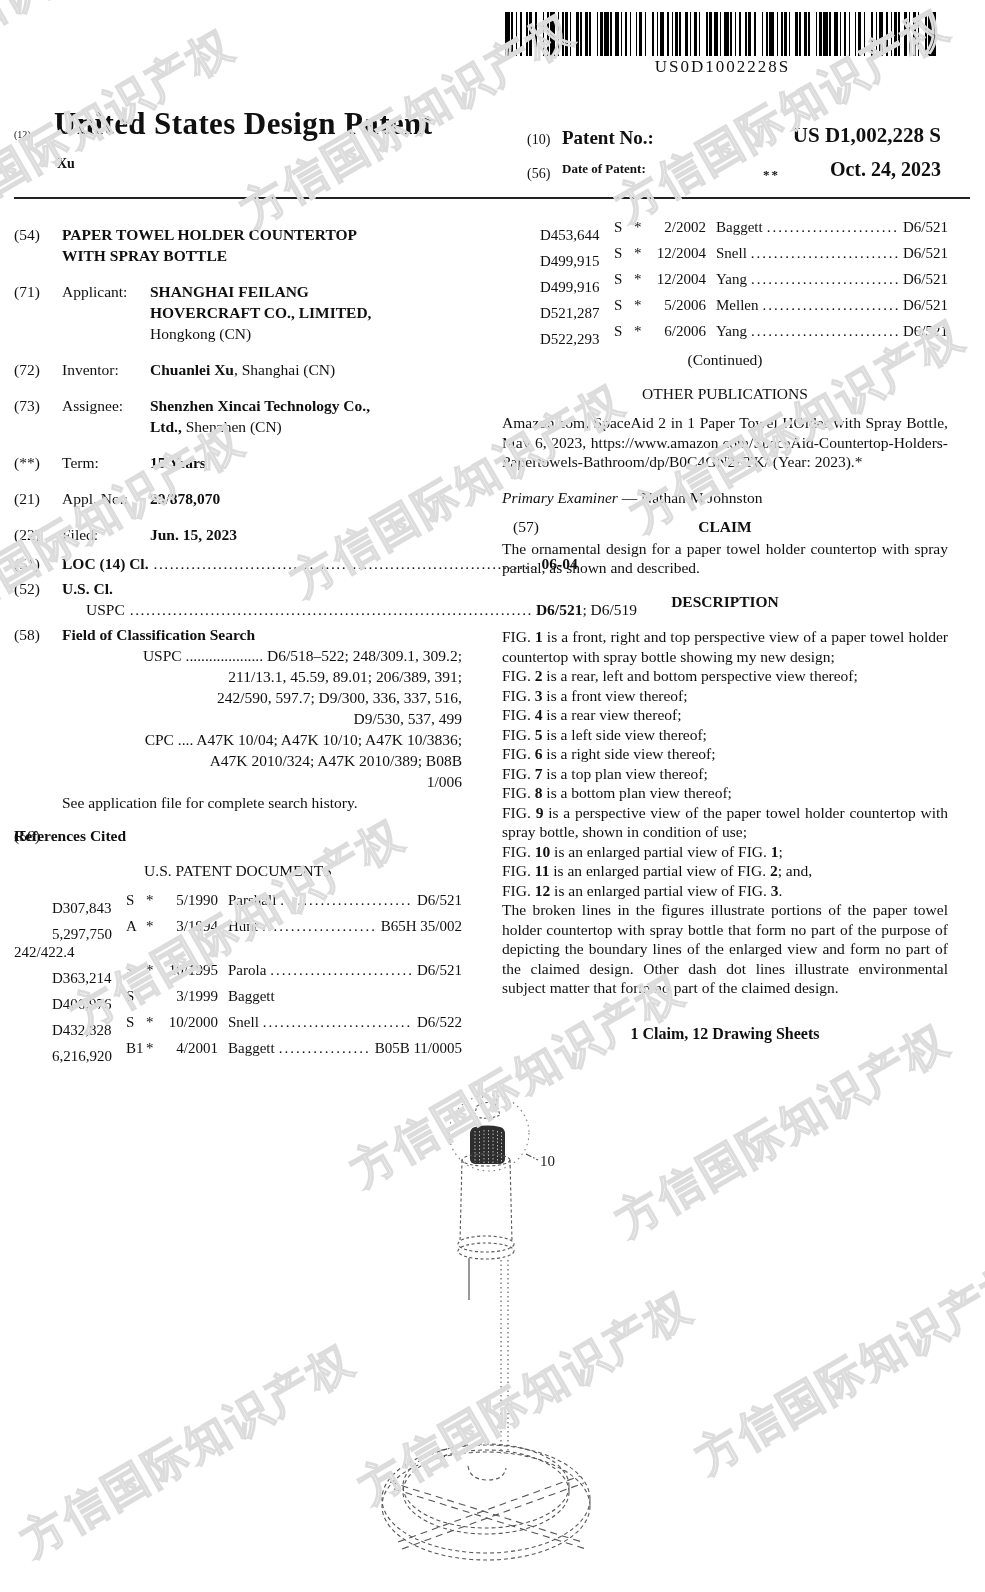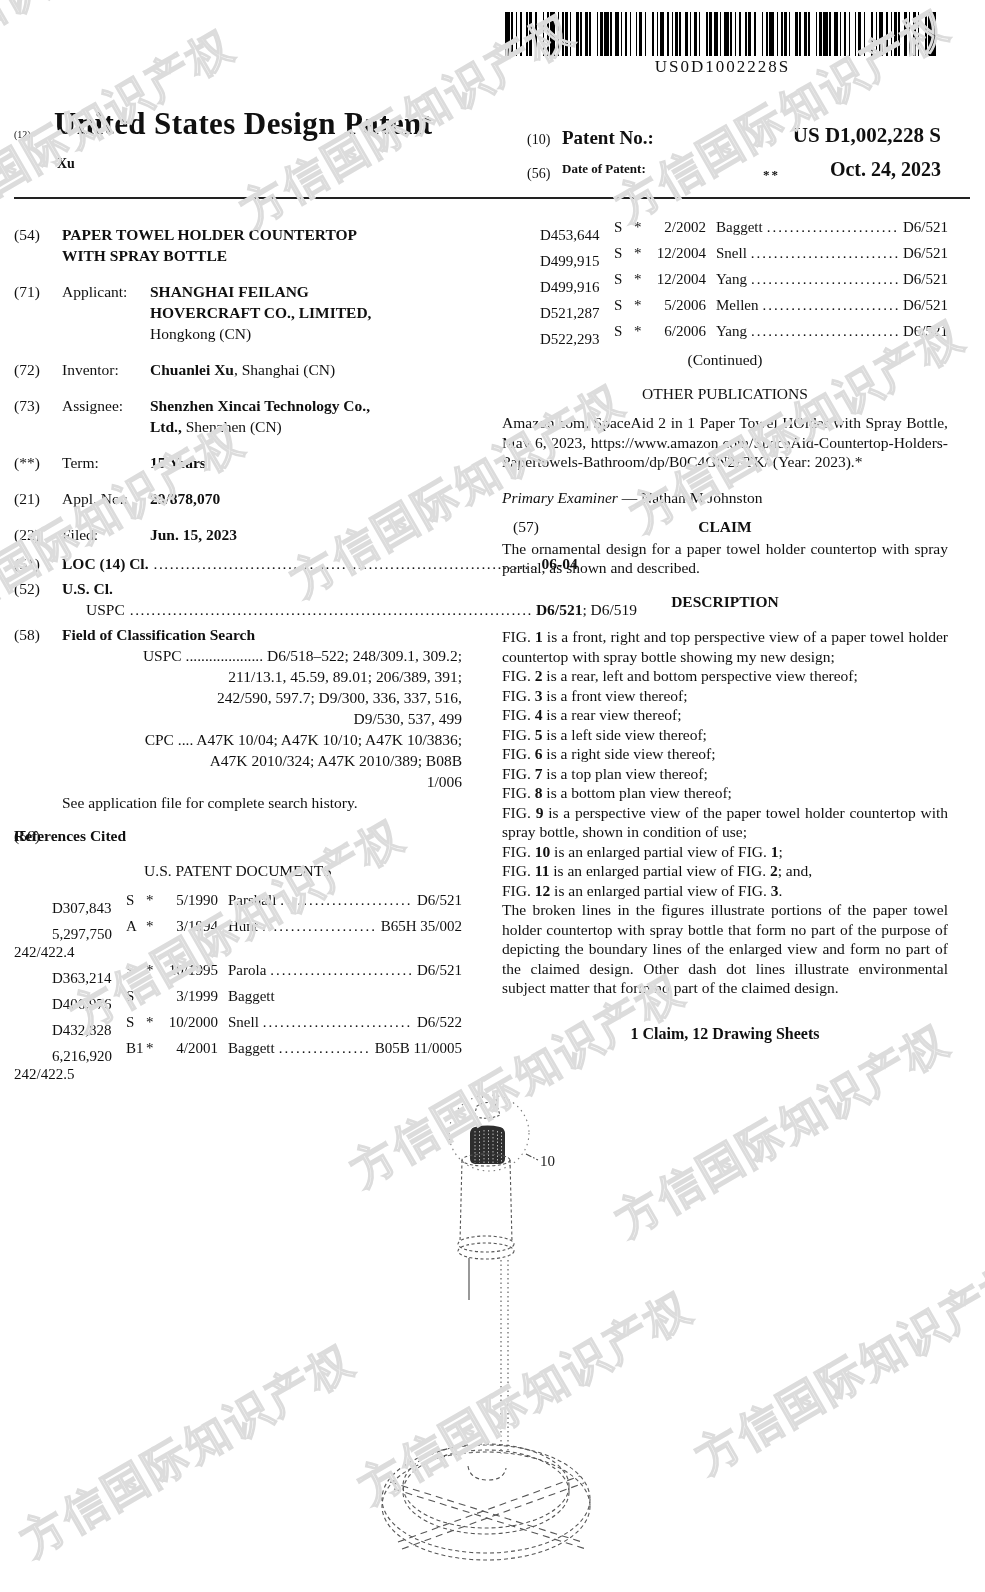"242/422.5" div.ref-cont { html: <div>242/422.5</div> -> none }
